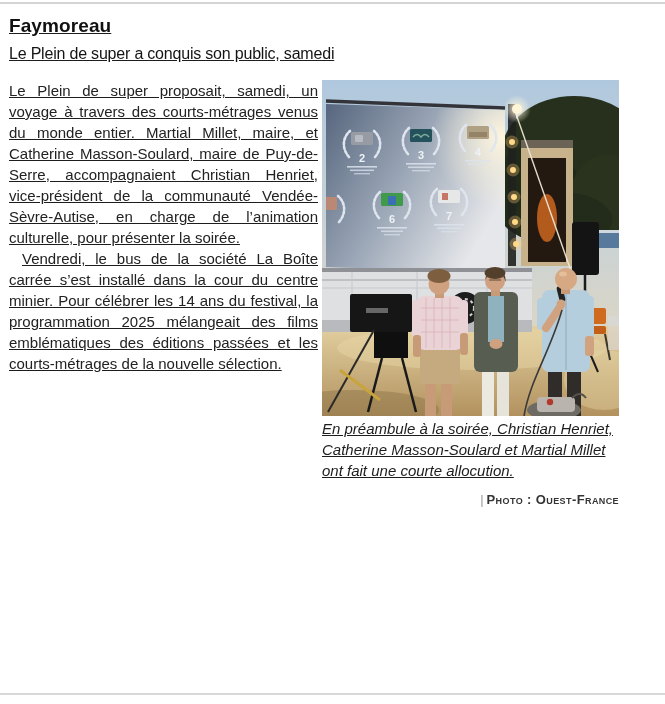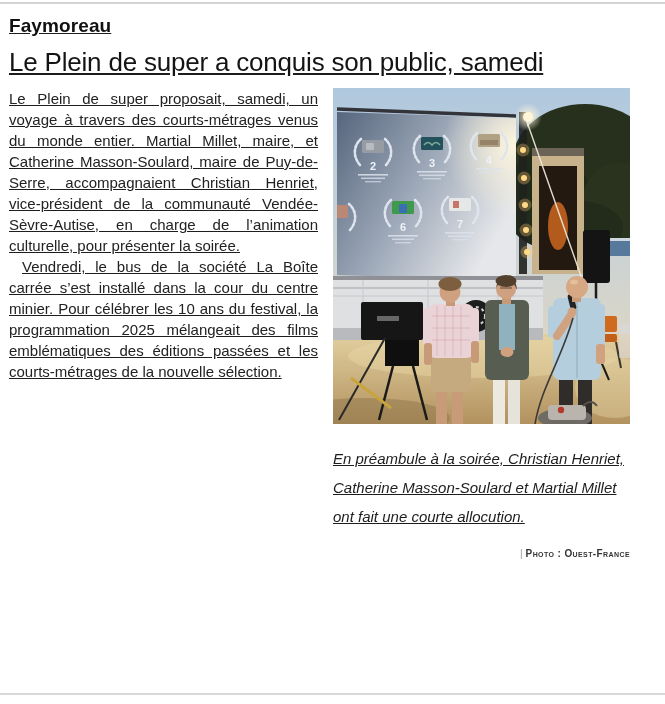"Le Plein de super a" .headline { font-size: 26px -> 16px; margin: 10px 0 11px 0 -> 2px 0 11px 0 }
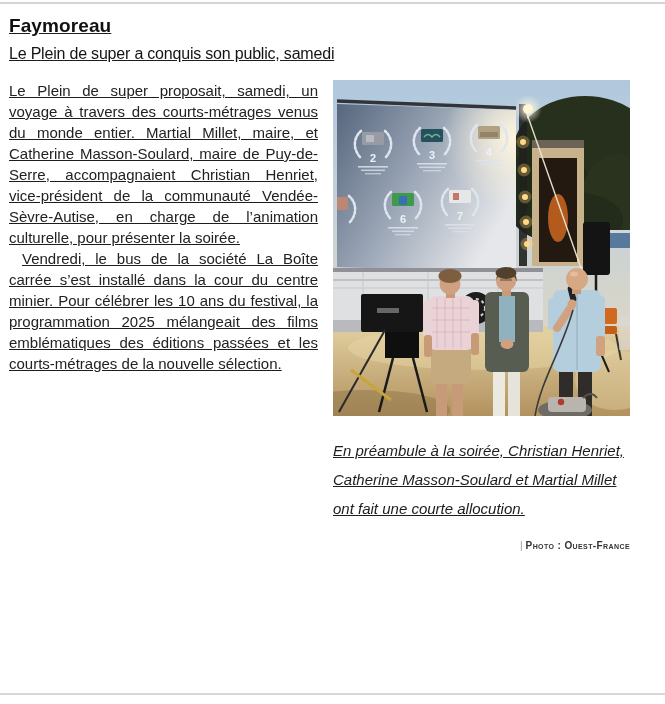"Le Plein de super proposait," .columns { gap: 15px -> 4px }
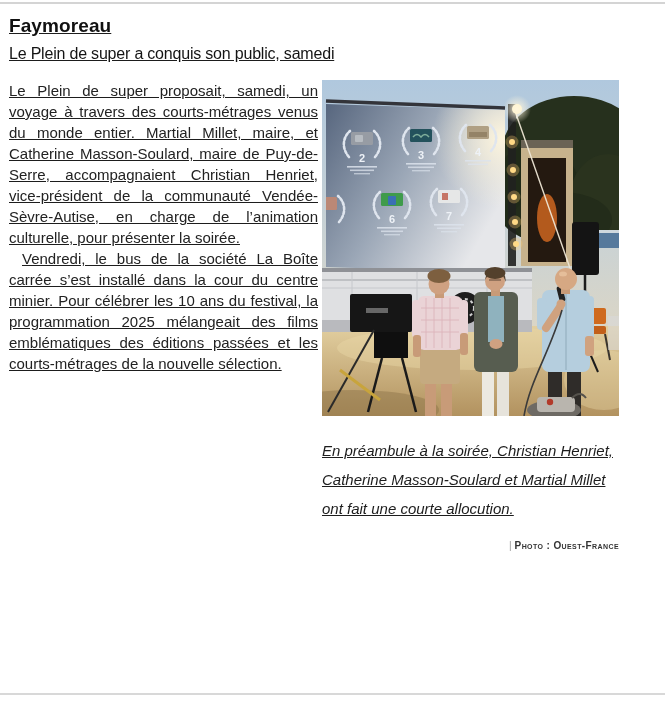"Vendredi, le bus de la" p.body { text: 10 -> 14 }
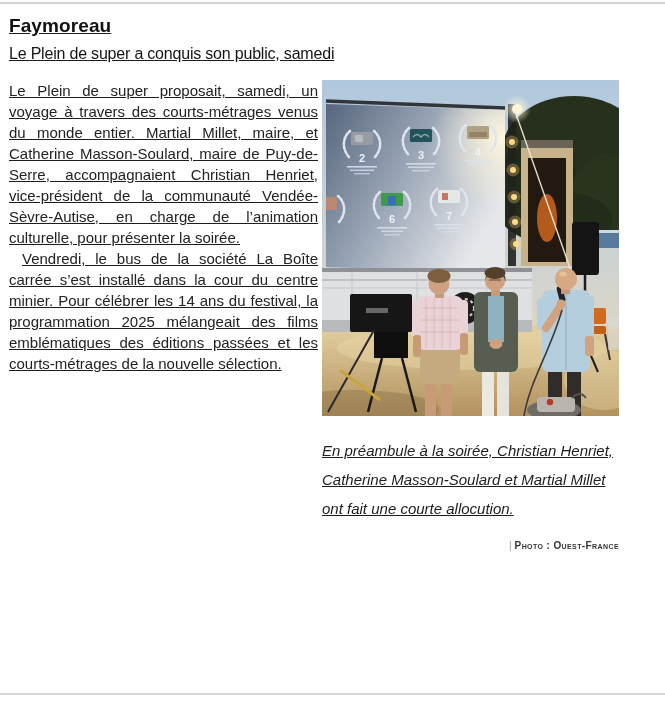"En préambule à la soirée," figcaption { line-height: 29px -> 21px; margin-top: 20px -> 2px }
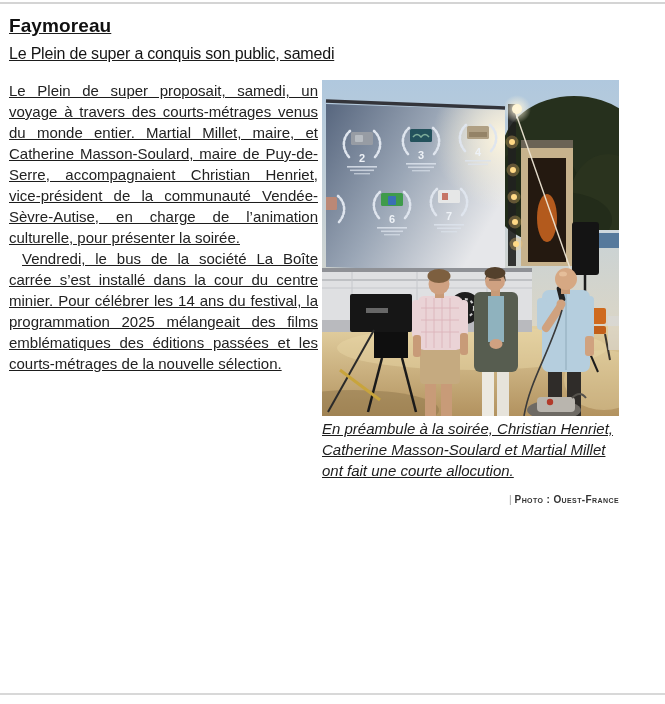"| Photo : Ouest-France" .credit { font-size: 10px -> 13px }
